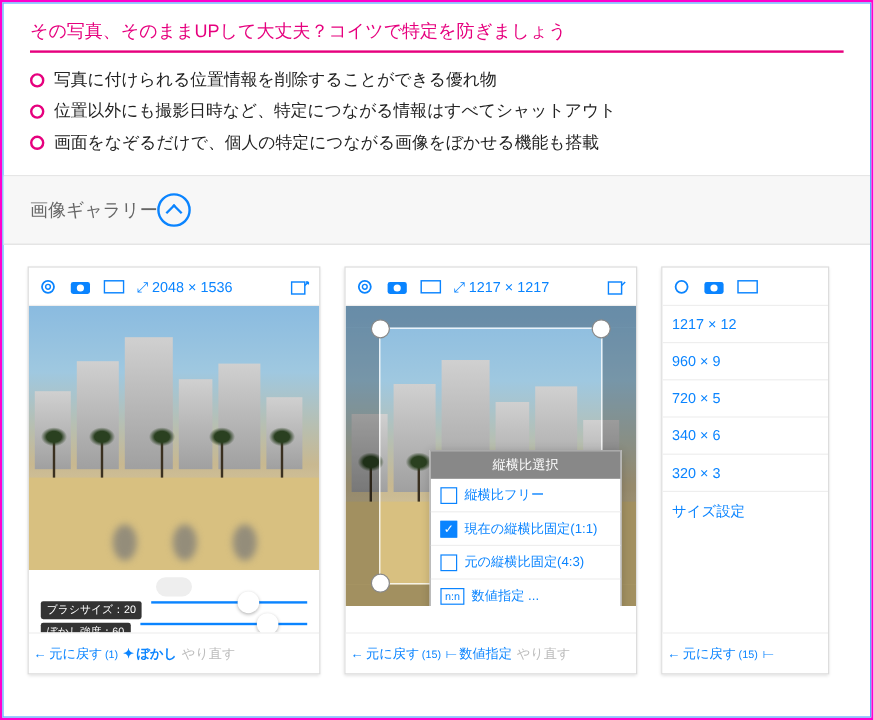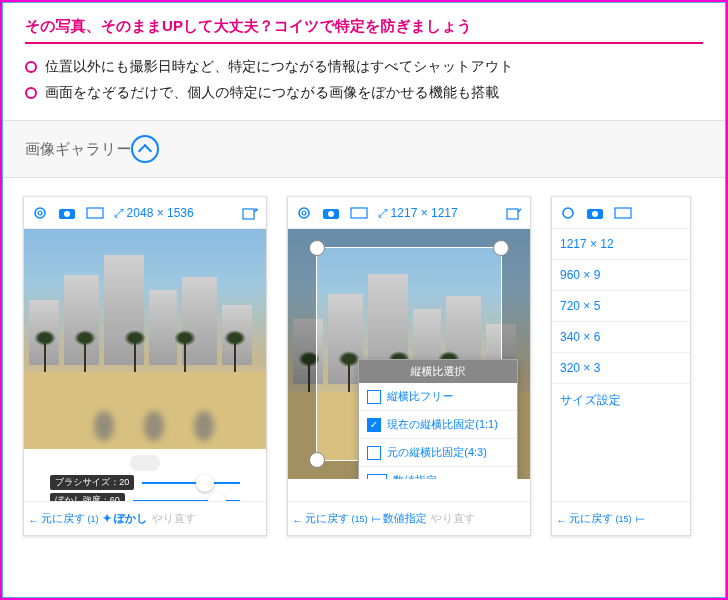"その写真、そのままUPして大丈夫？コイツで特定を防ぎましょう" .title-line { font-weight: 700 -> 400 }
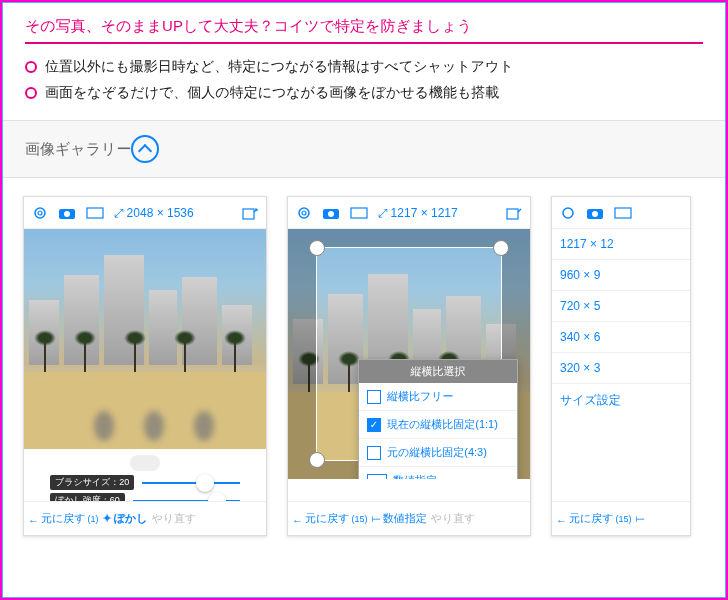"写真に付けられる位置情報を削除することができる優れ物" div.bullet-row { html: none -> <div> <div></div> <div>写真に付けられる位置情報を削除することができる優れ物</div> </div> }
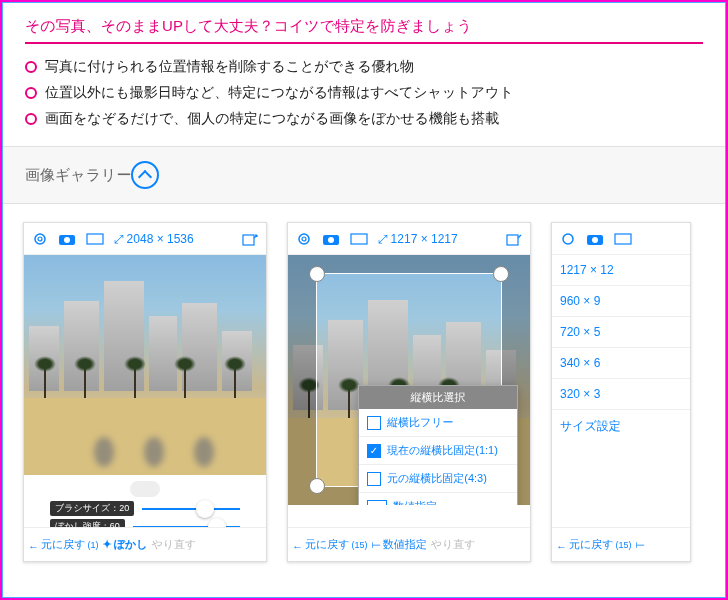"縦横比選択" .popup { top: 130px -> 120px }
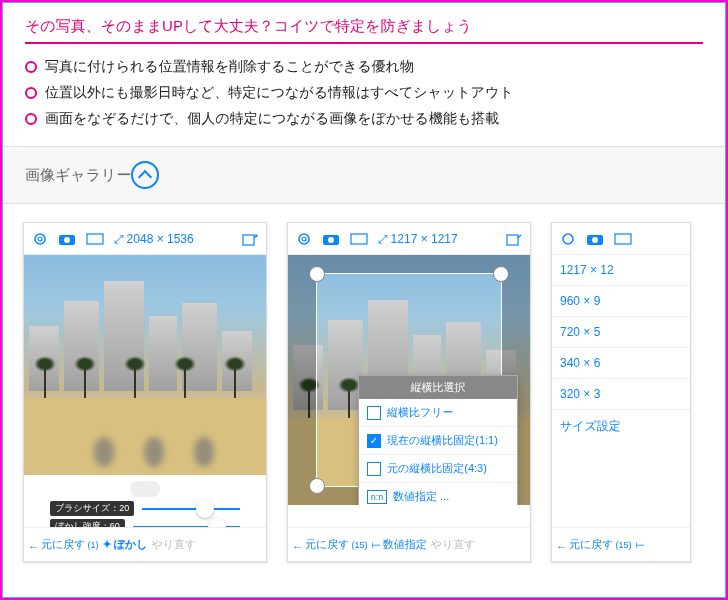"ブラシサイズ：20" .slider-row { align-items: center -> none; margin: 3px 16px -> 3px 0 }
